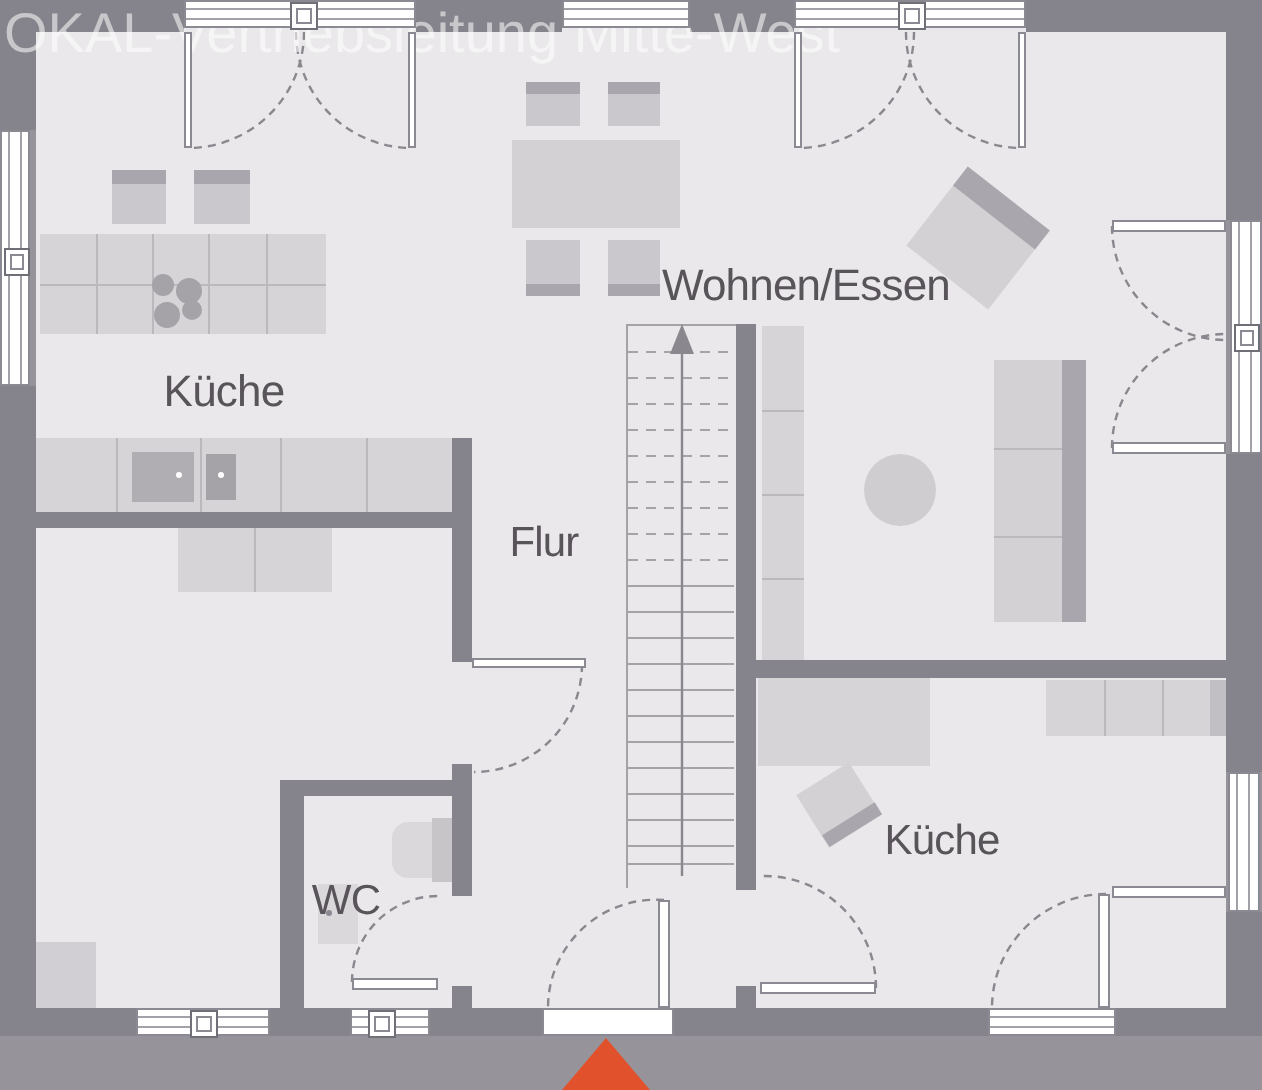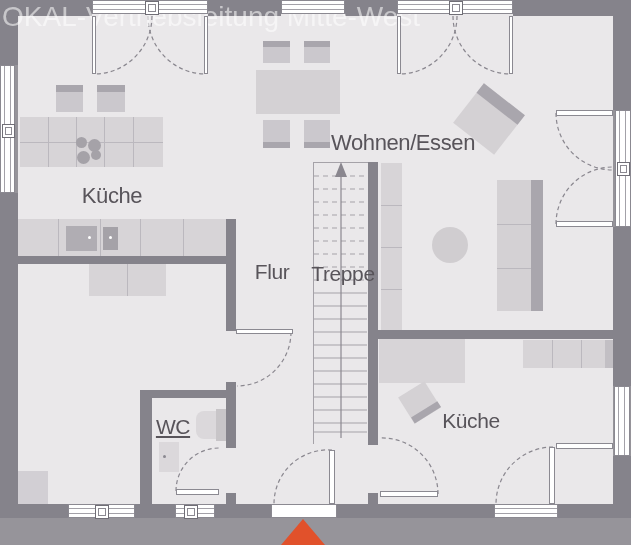"Treppe" div.label { html: <div>Treppe</div> -> none }
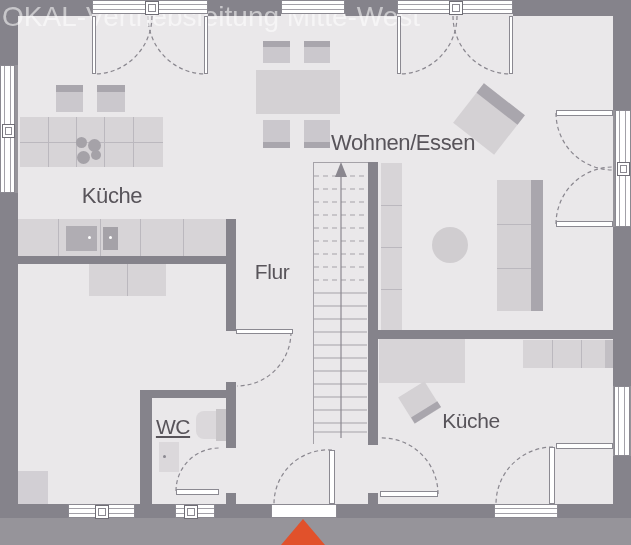"WC" div.label { text-decoration: underline -> none; top: 427px -> 451px }
